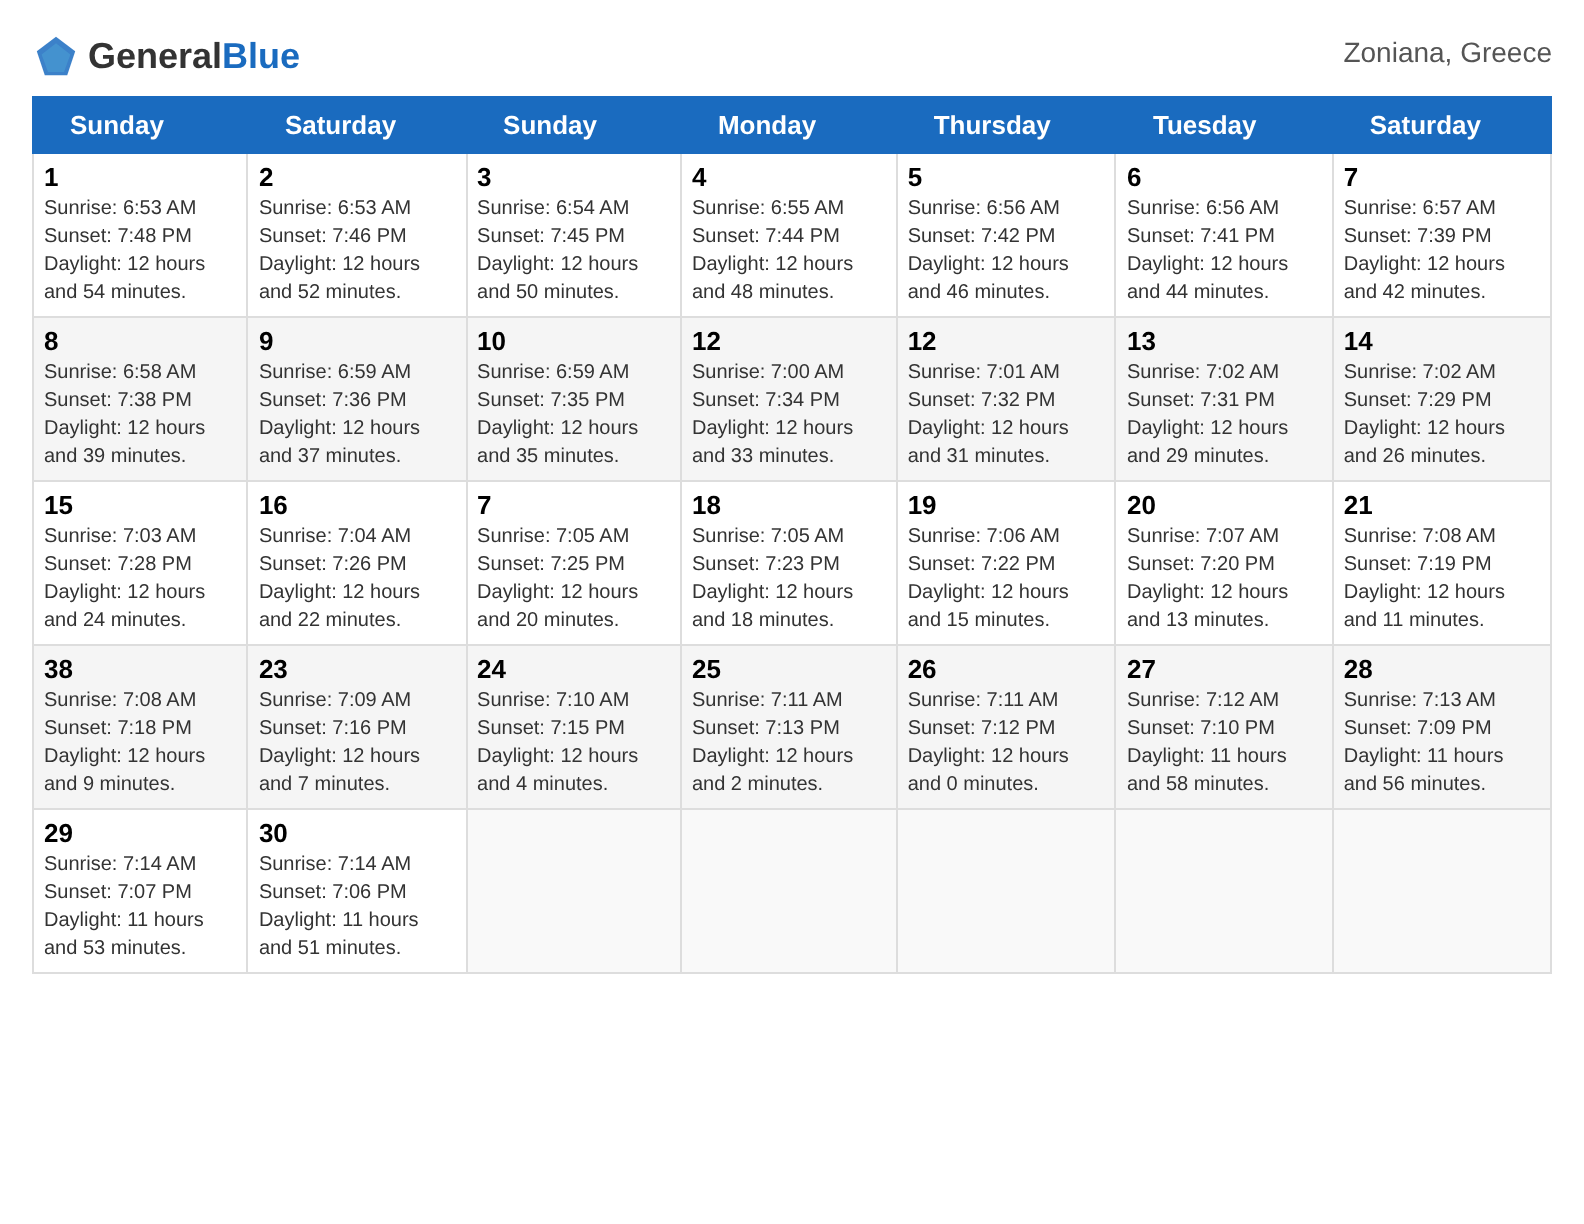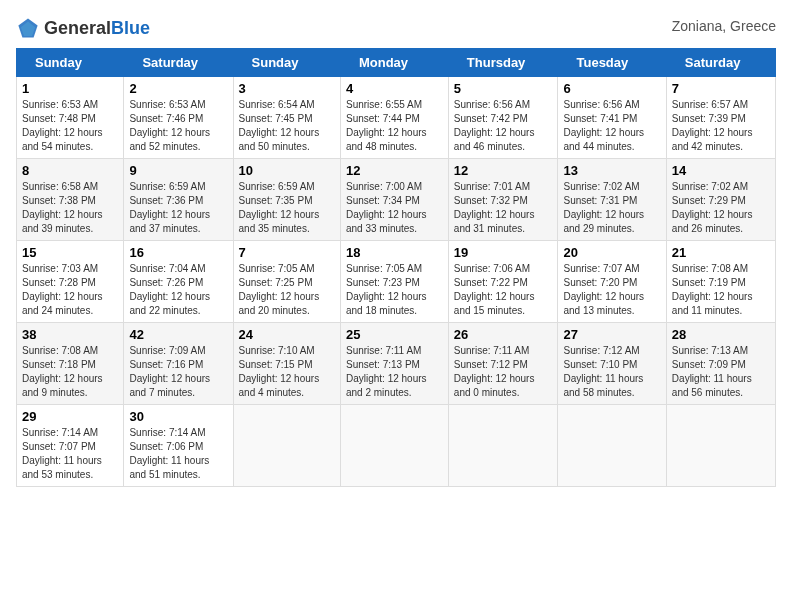"42" div.day-number { text: 42 -> 23 }
